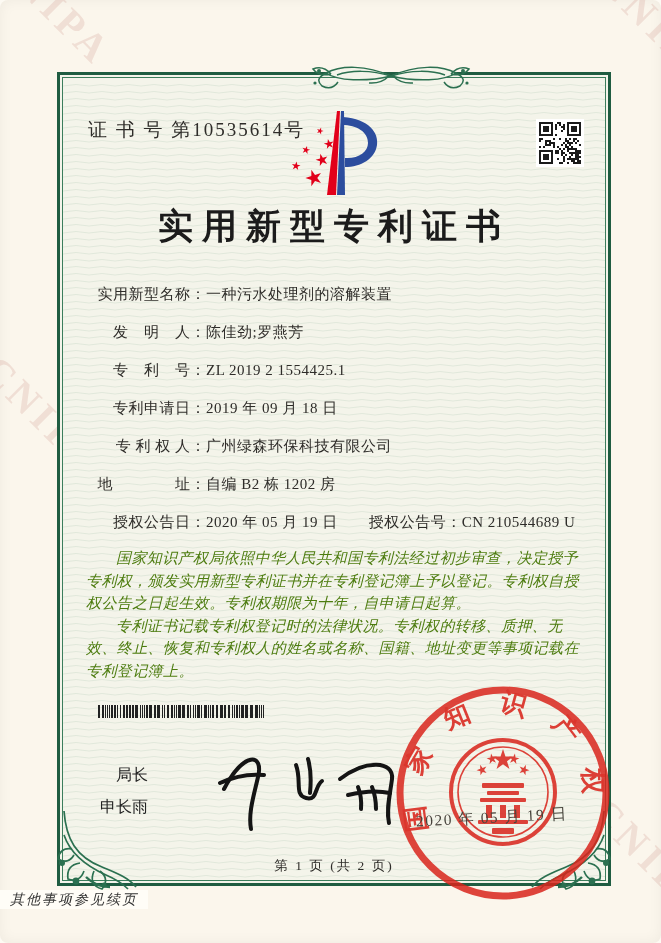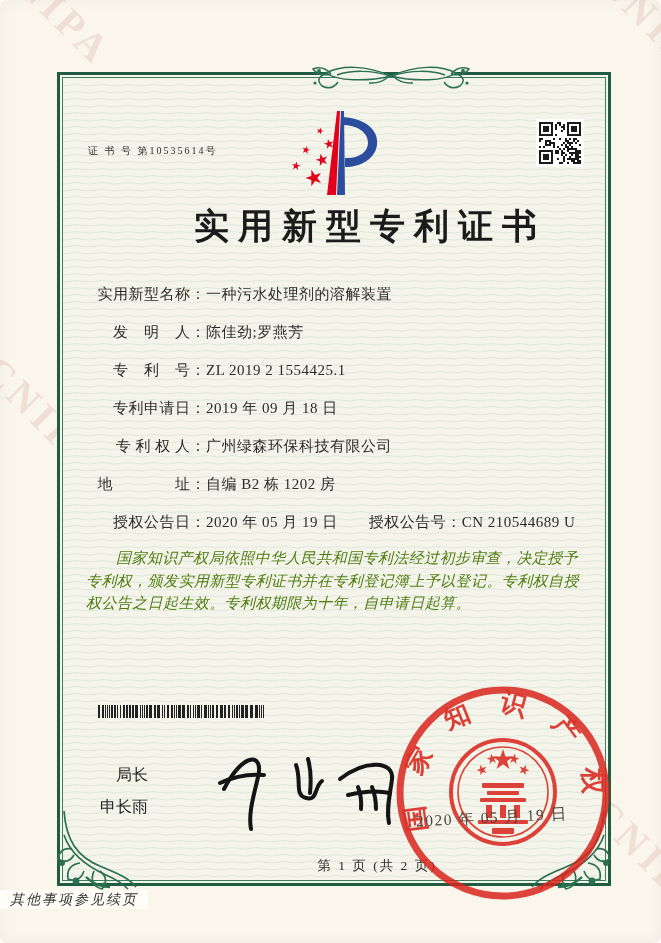"证 书 号 第10535614号" .cert-no { font-size: 10px -> 19px; margin-top: 27px -> none }
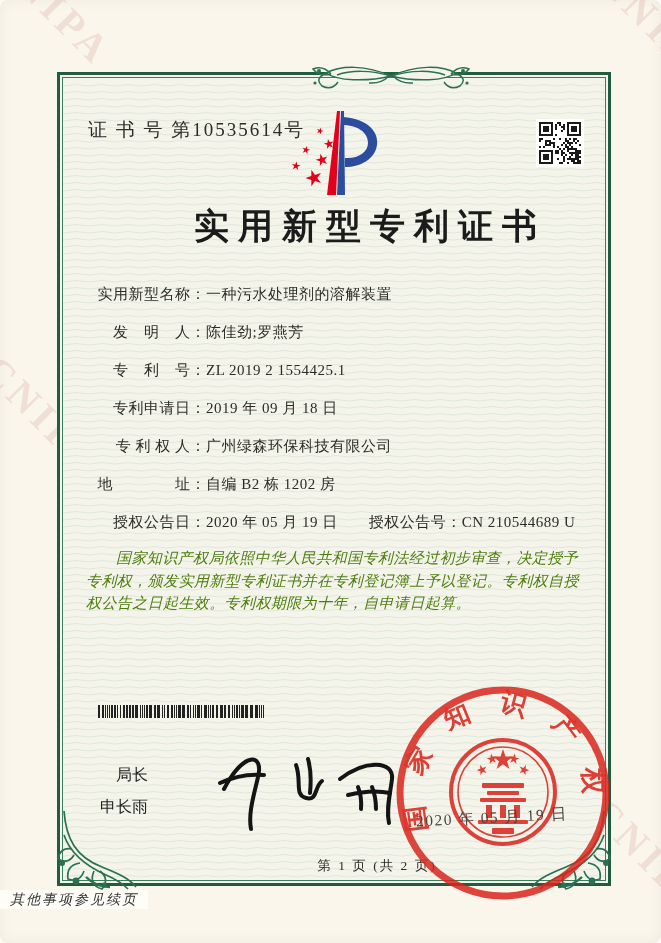"实用新型专利证书" .title { margin-left: 36px -> none }
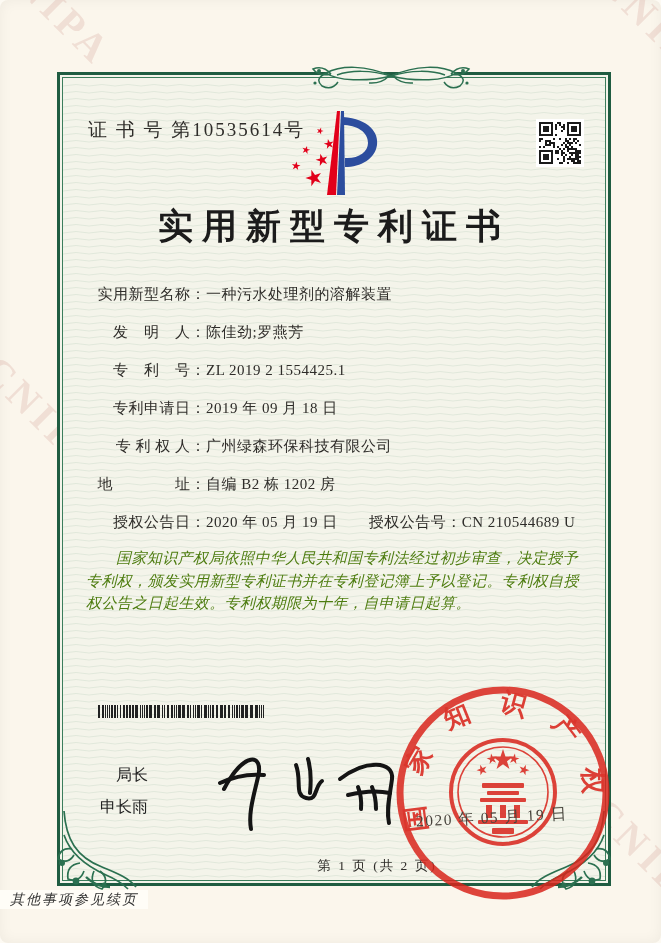"专利证书记载专利权登记时的法律状况。专利权的转移、质押、无效、终止、恢复和专利权" p { html: none -> <p>专利证书记载专利权登记时的法律状况。专利权的转移、质押、无效、终止、恢复和专利权人的姓名或名称、国籍、地址变更等事项记载在专利登记簿上。</p> }
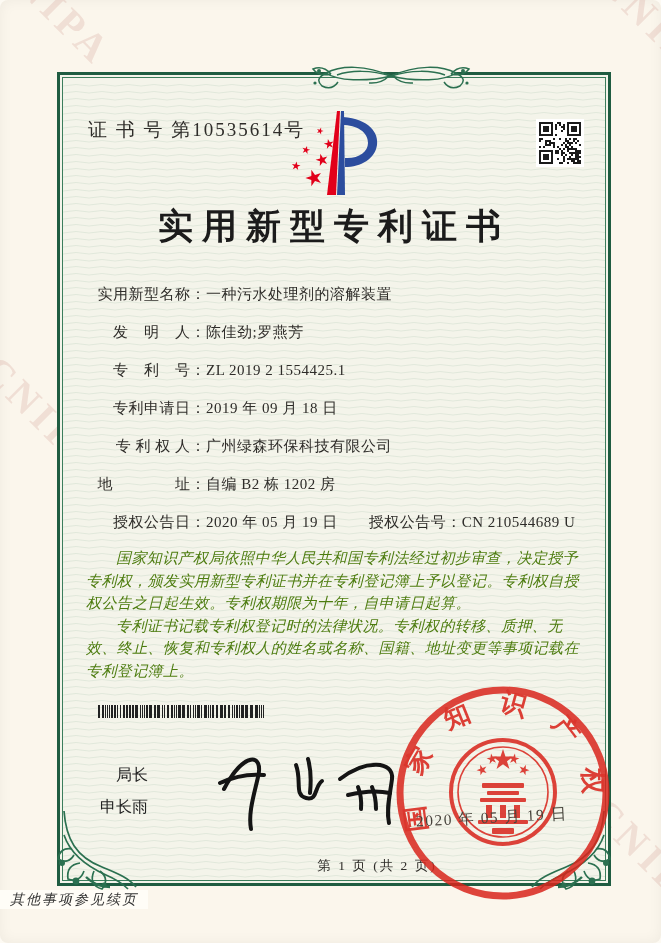"第 1 页 (共 2" .page-no { padding-left: 43px -> none }
